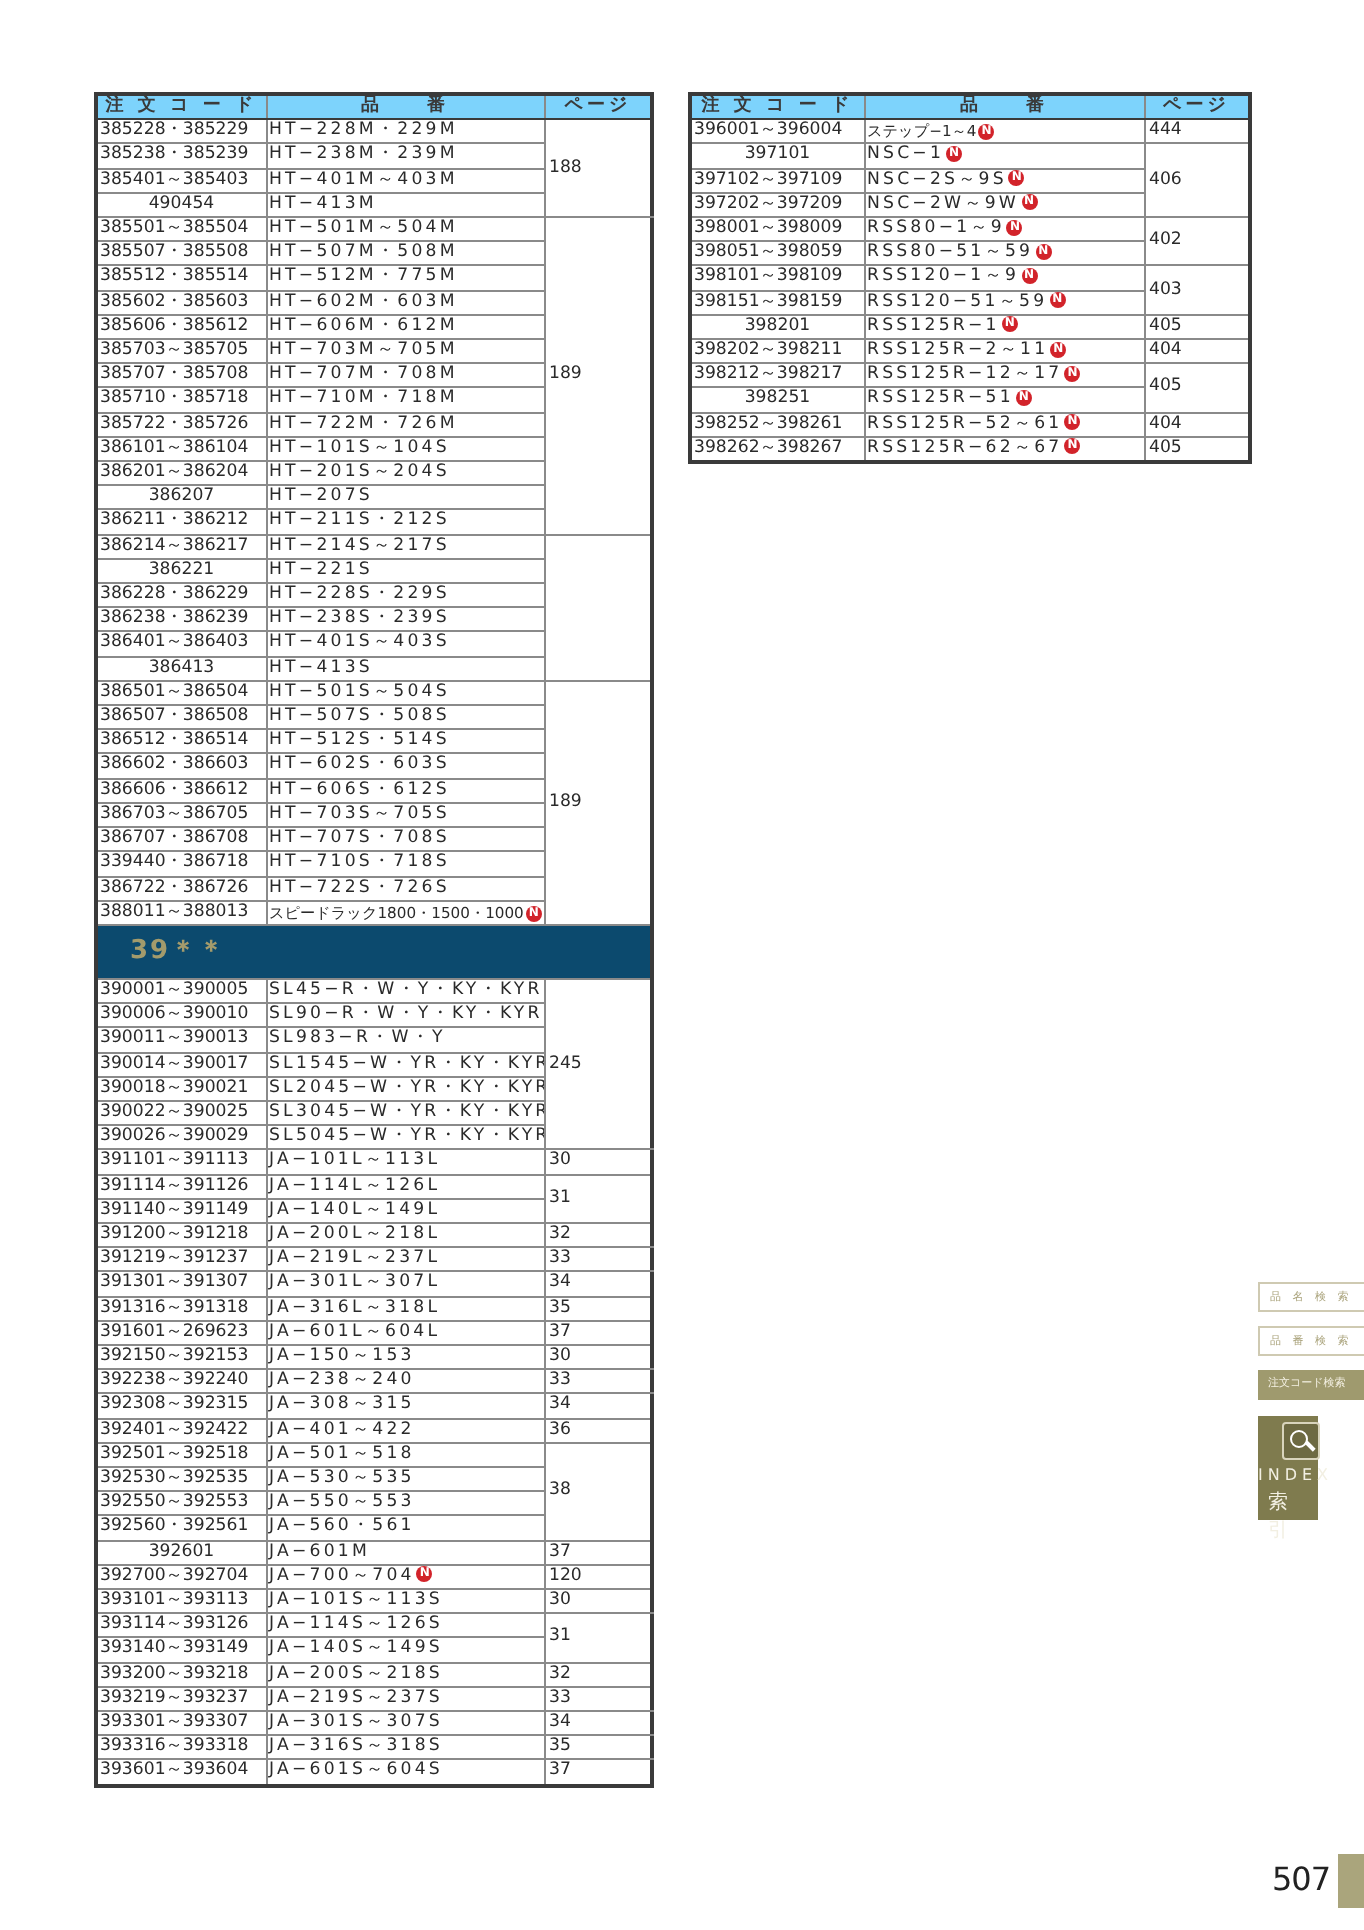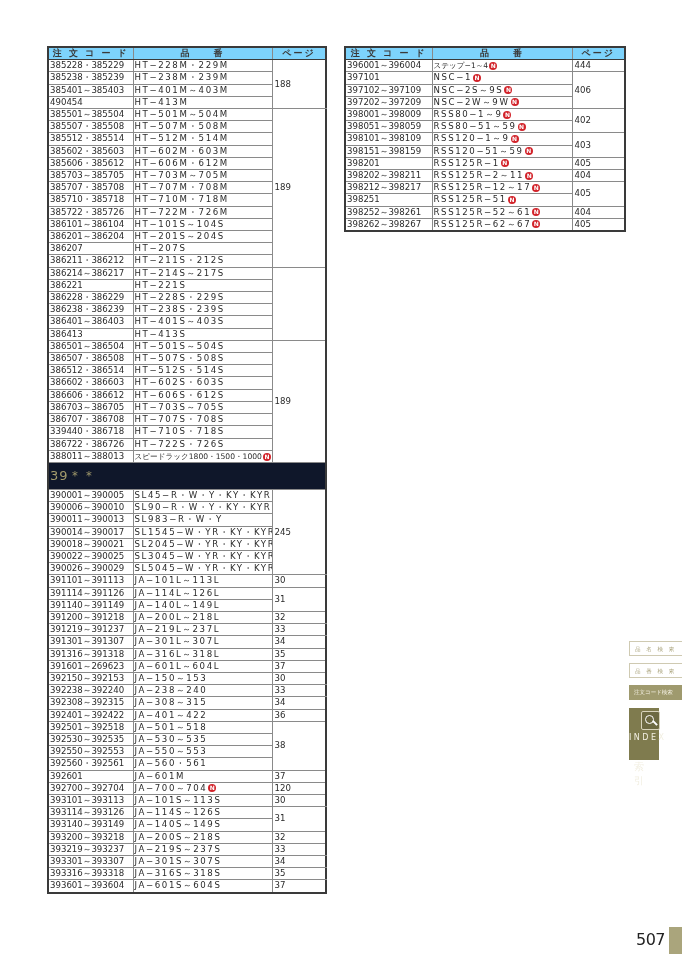"397101" table.idx td.code.single { text-align: none -> center }
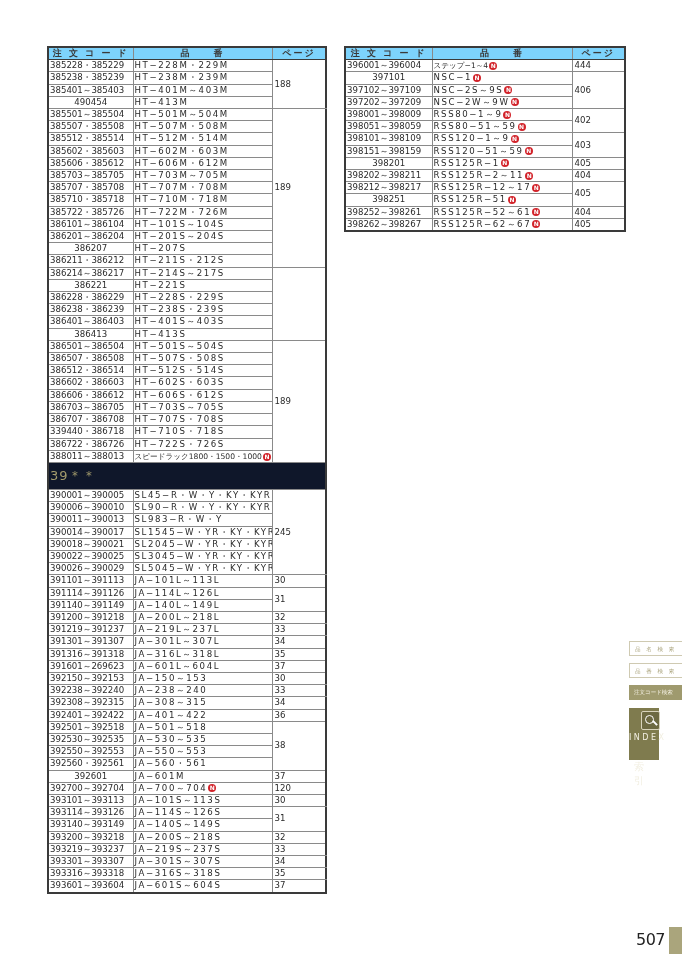"HT−512M・514M" span { text: 514M -> 775M }
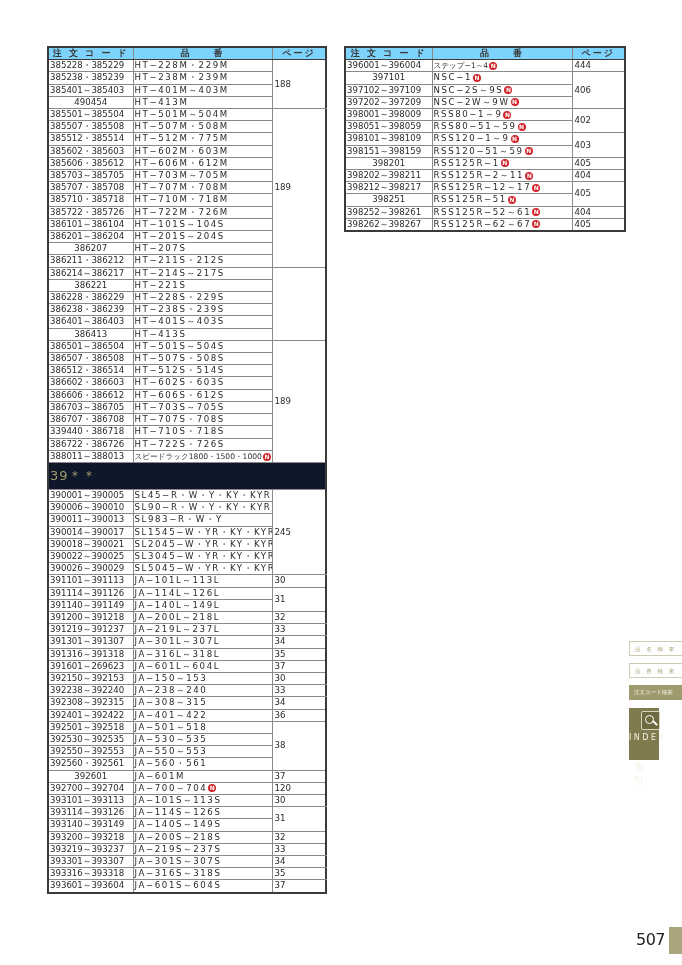"39＊＊" tr.section td { background: #0f172a -> #0c4a6e; font-weight: none -> bold; padding-left: 1px -> 16px }
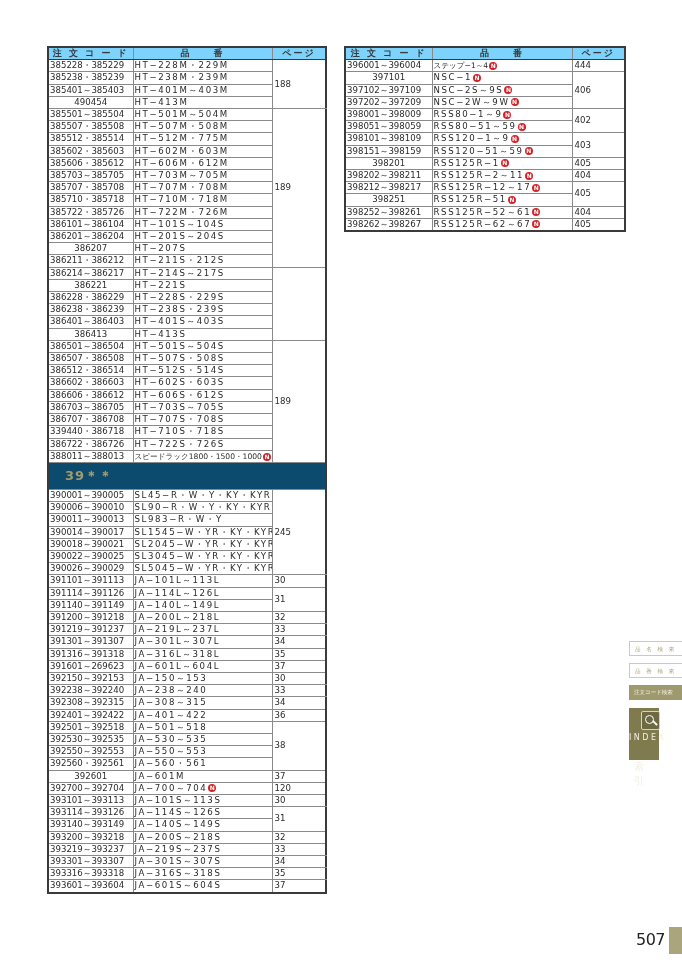"索引" #index-tab .jp { margin-top: 16px -> none }
